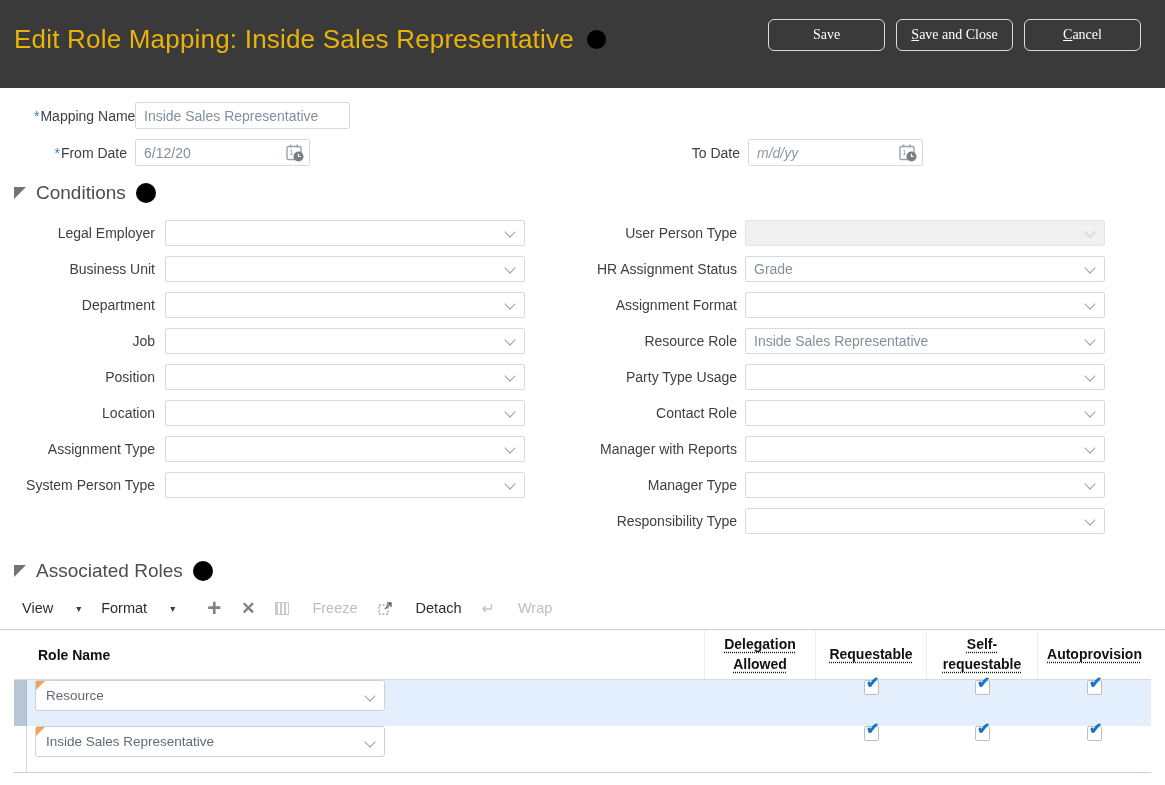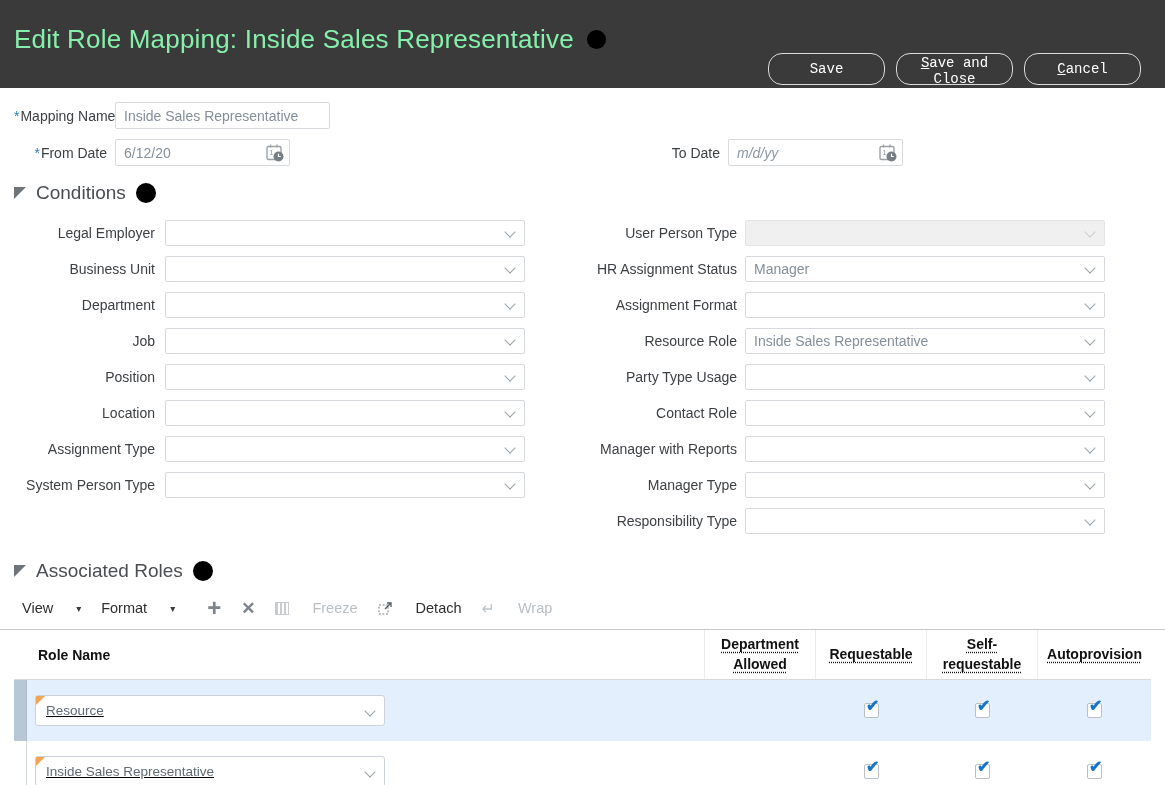"Edit Role Mapping: Inside Sales" .title { color: #86efac -> #eab308 }
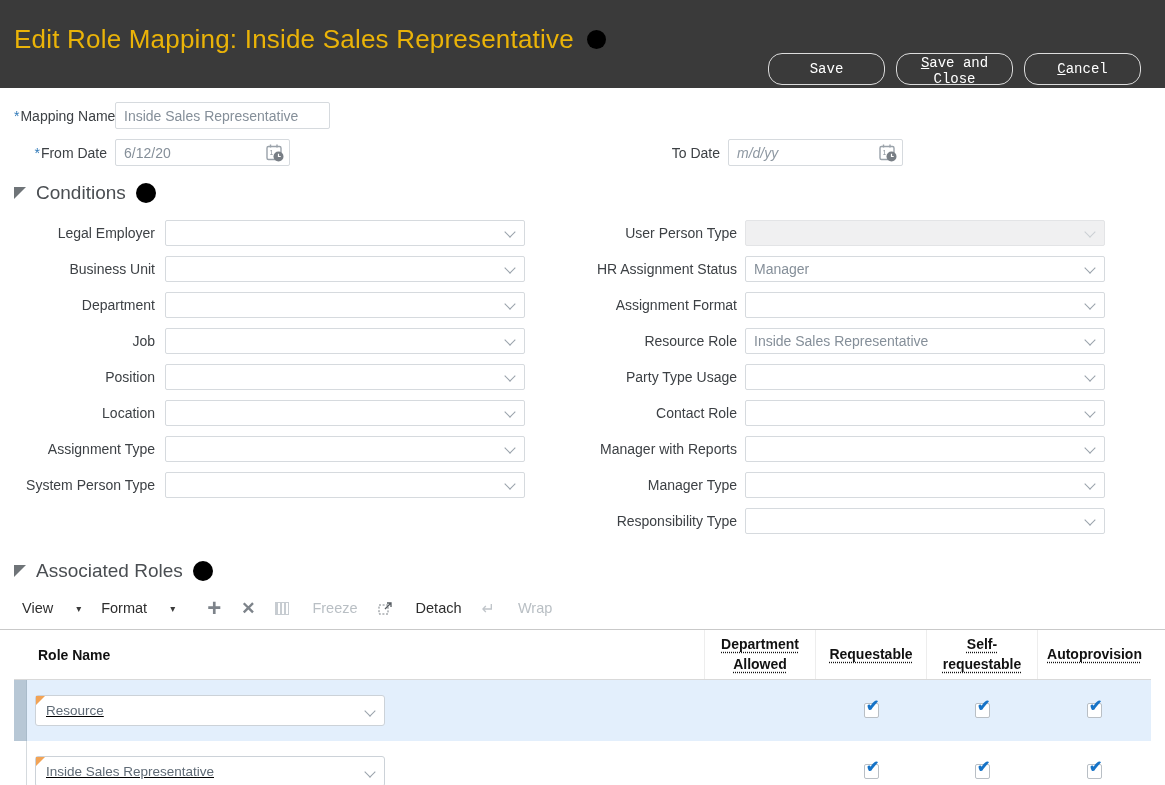"Save" .topbar-buttons button { border-radius: 14px -> 6px; font-family: Liberation Mono, monospace -> Liberation Serif, serif; margin-top: 34px -> none }
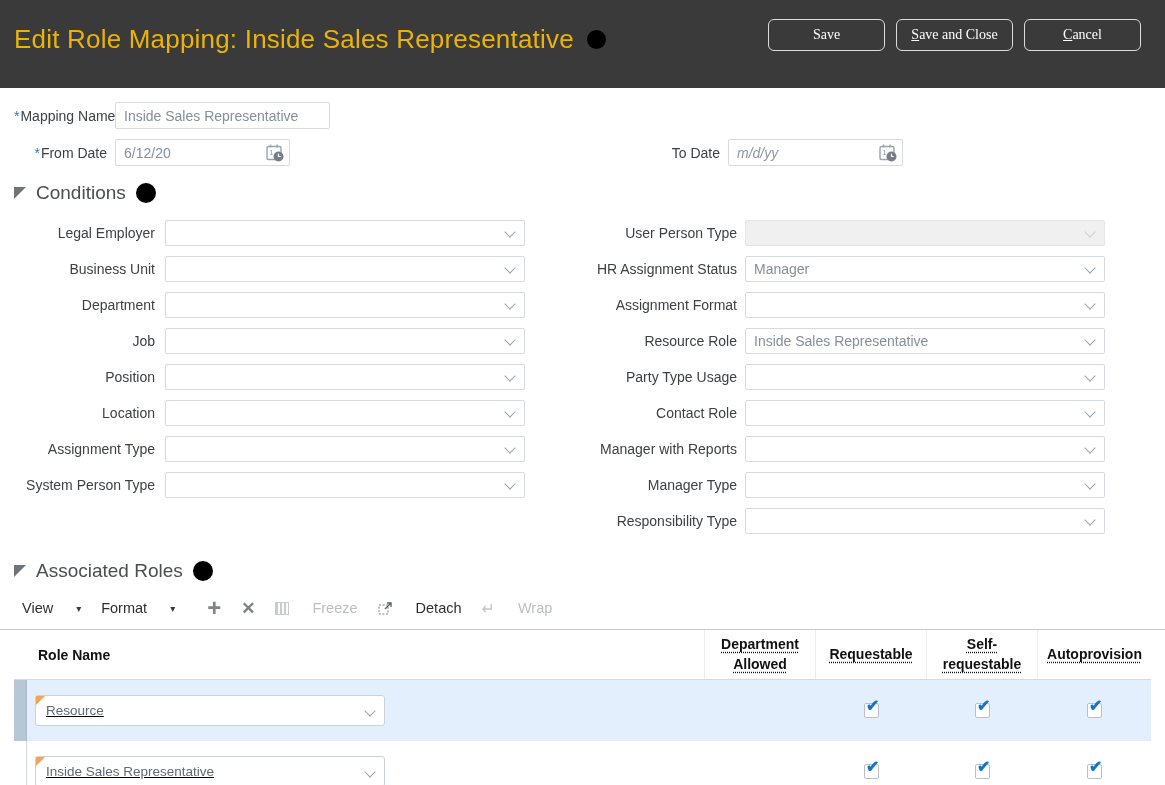"*Mapping Name" .flabel { margin-left: none -> 20px }
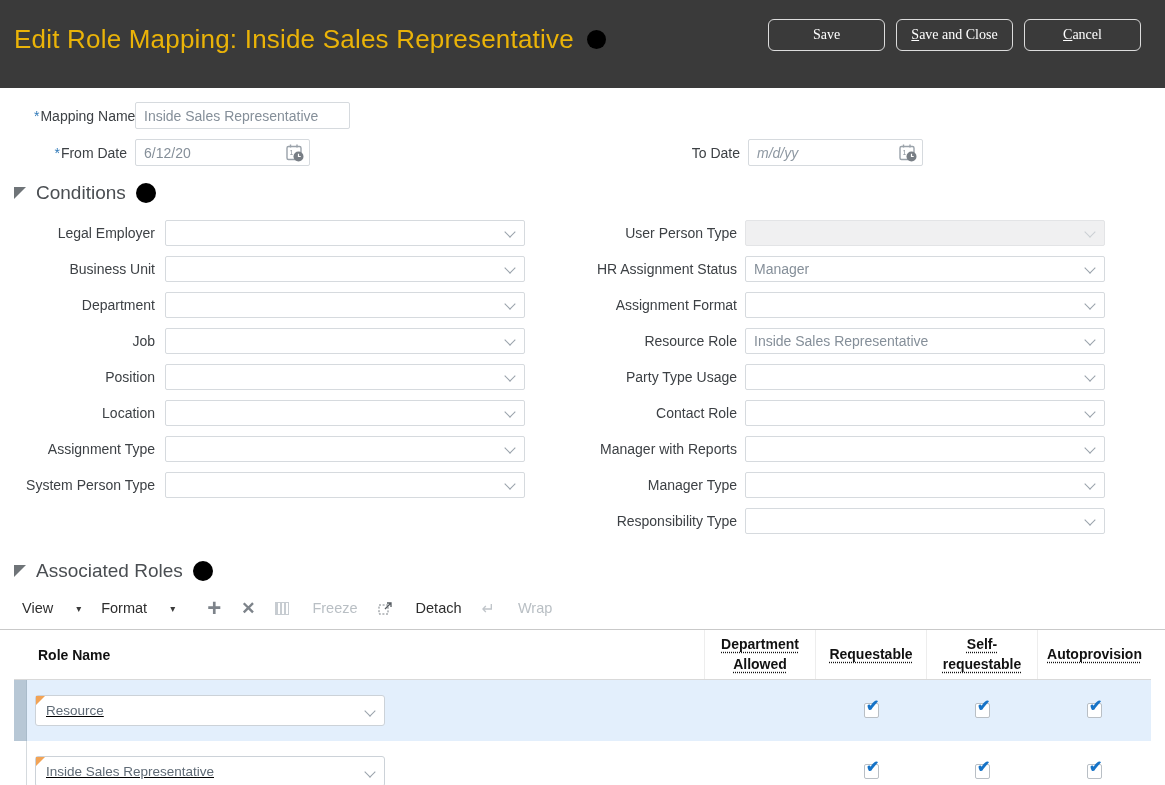"Manager" span.dd-value { text: Manager -> Grade }
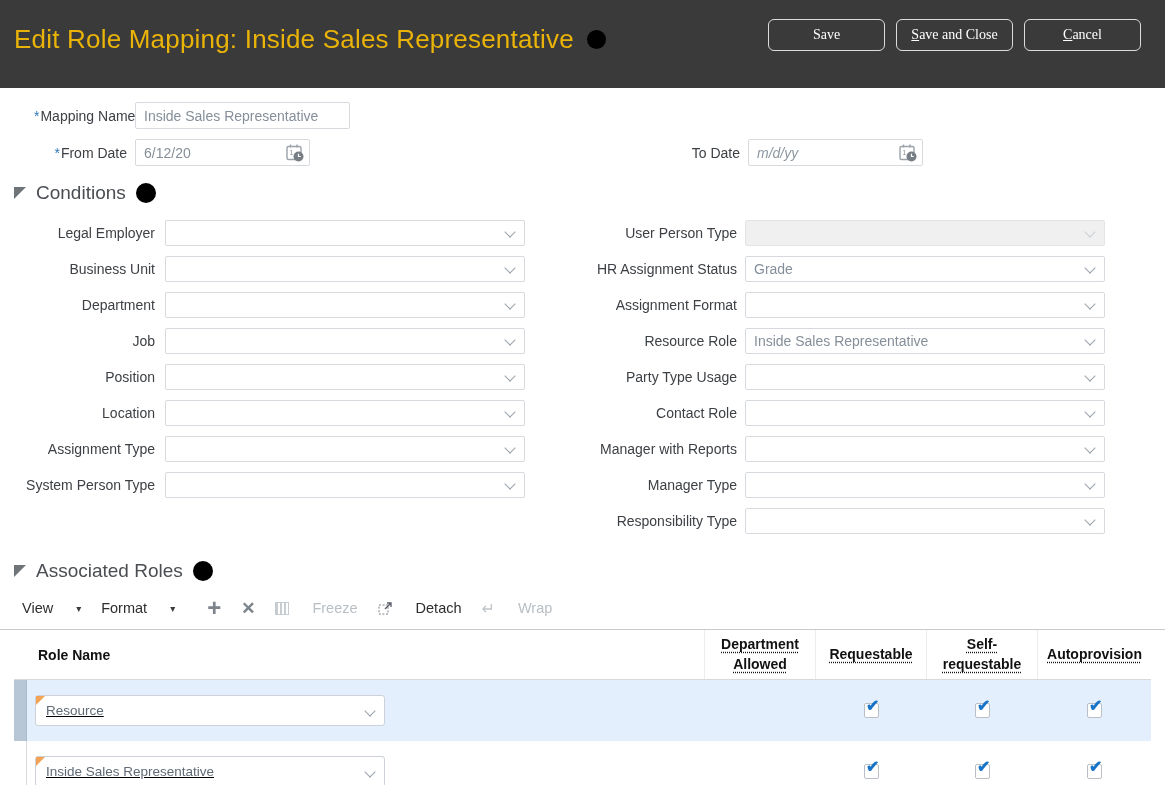"Department Allowed" span.dotted { text: Department -> Delegation }
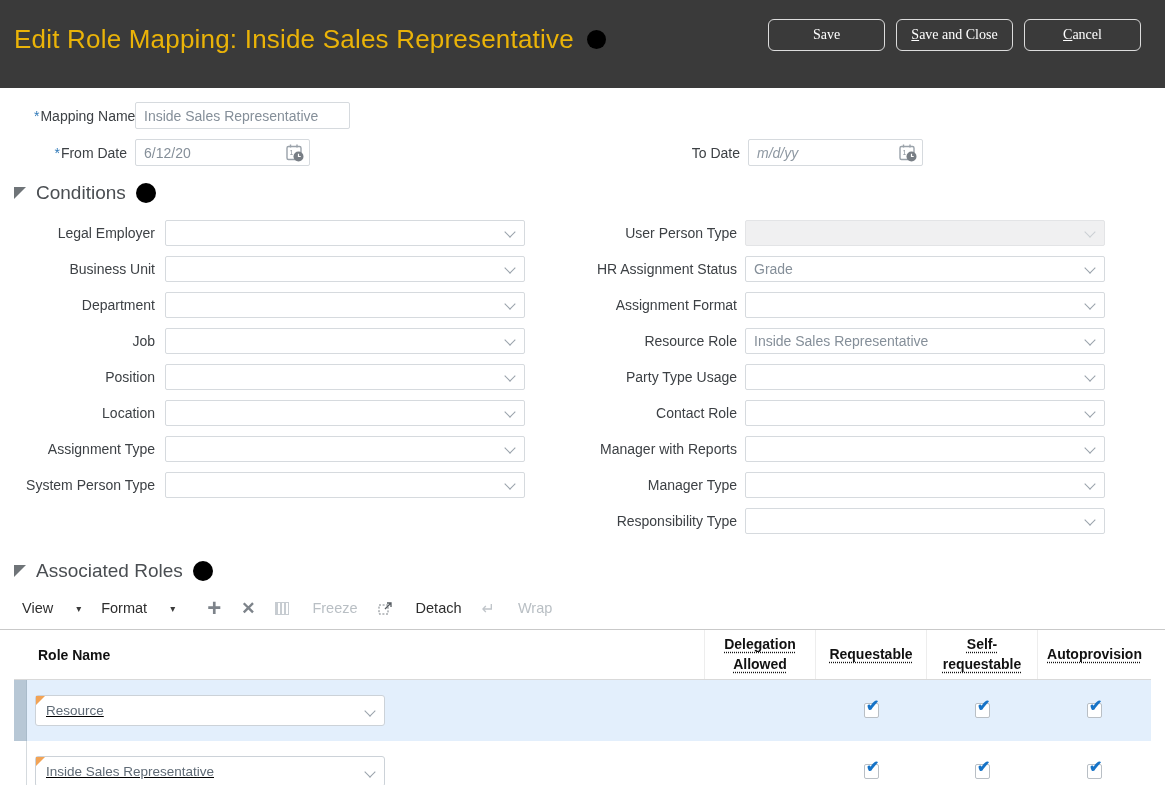"Resource" .trow { align-items: center -> flex-start; height: 61px -> 46px; text-decoration: underline -> none }
